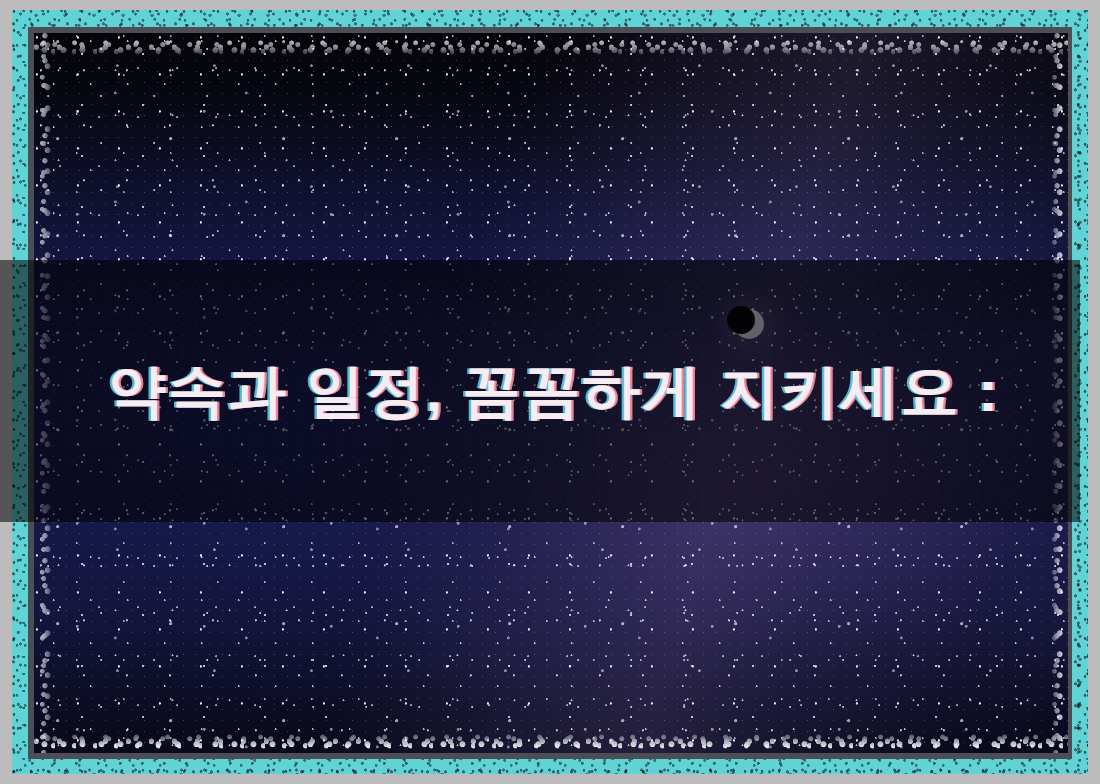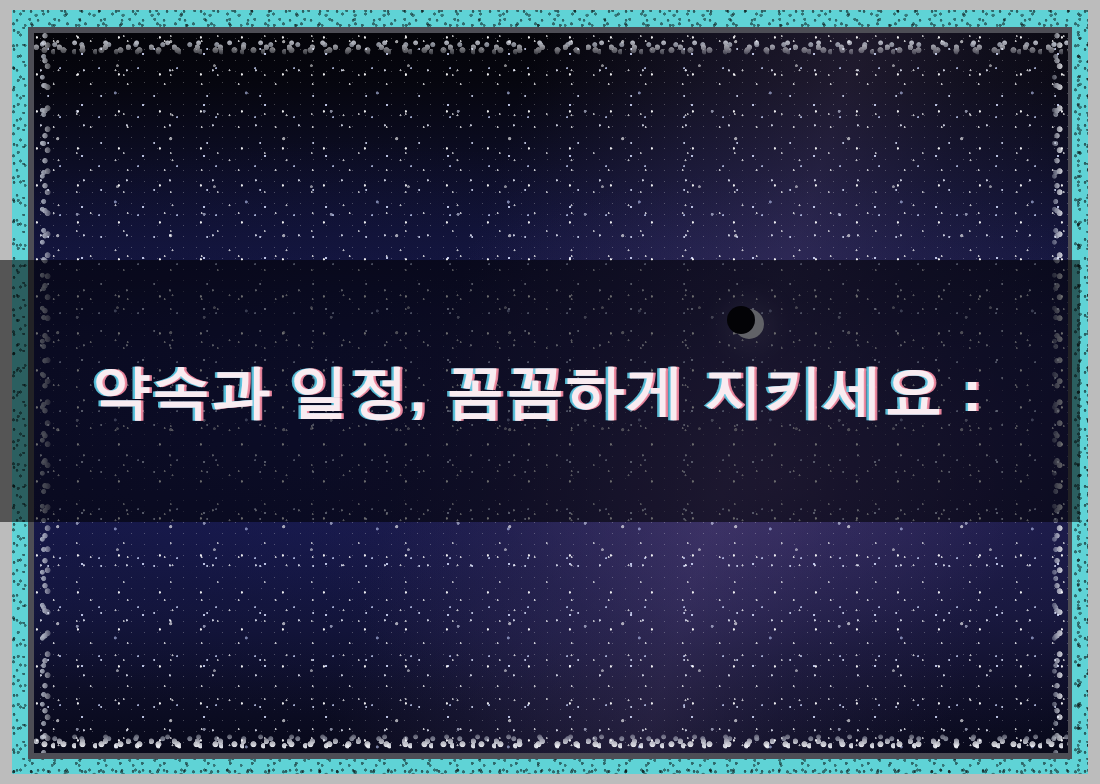"약속과 일정, 꼼꼼하게 지키세요 :" .caption-text { margin: 0 -> 16px }
